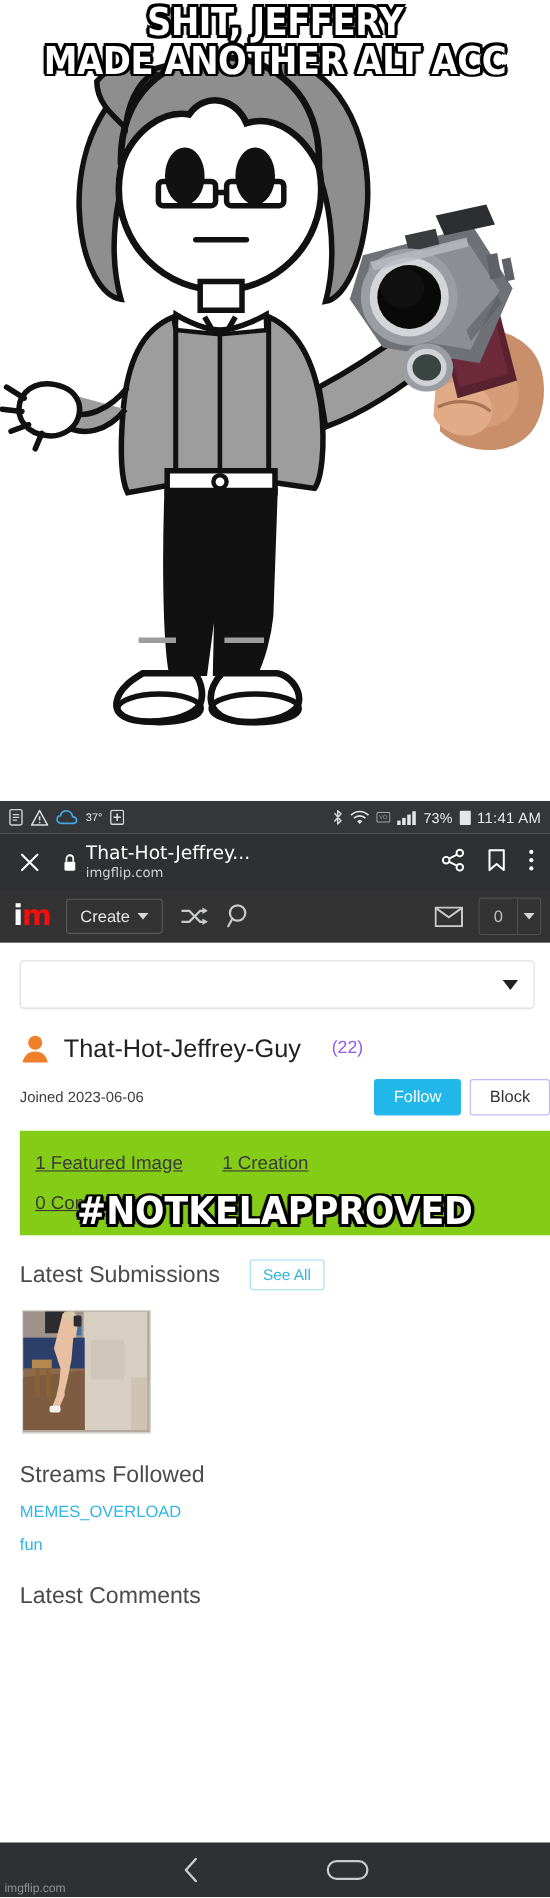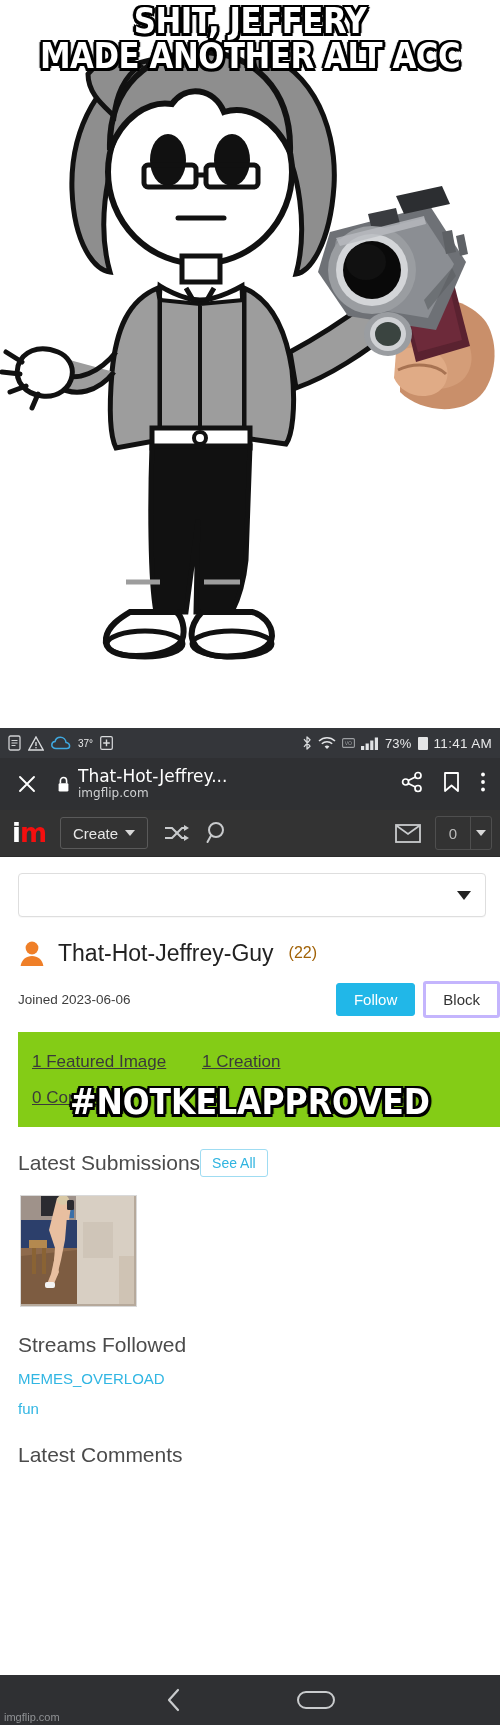"(22)" .userpoints { color: #a16207 -> #8b5cf6; margin-left: 3px -> 16px }
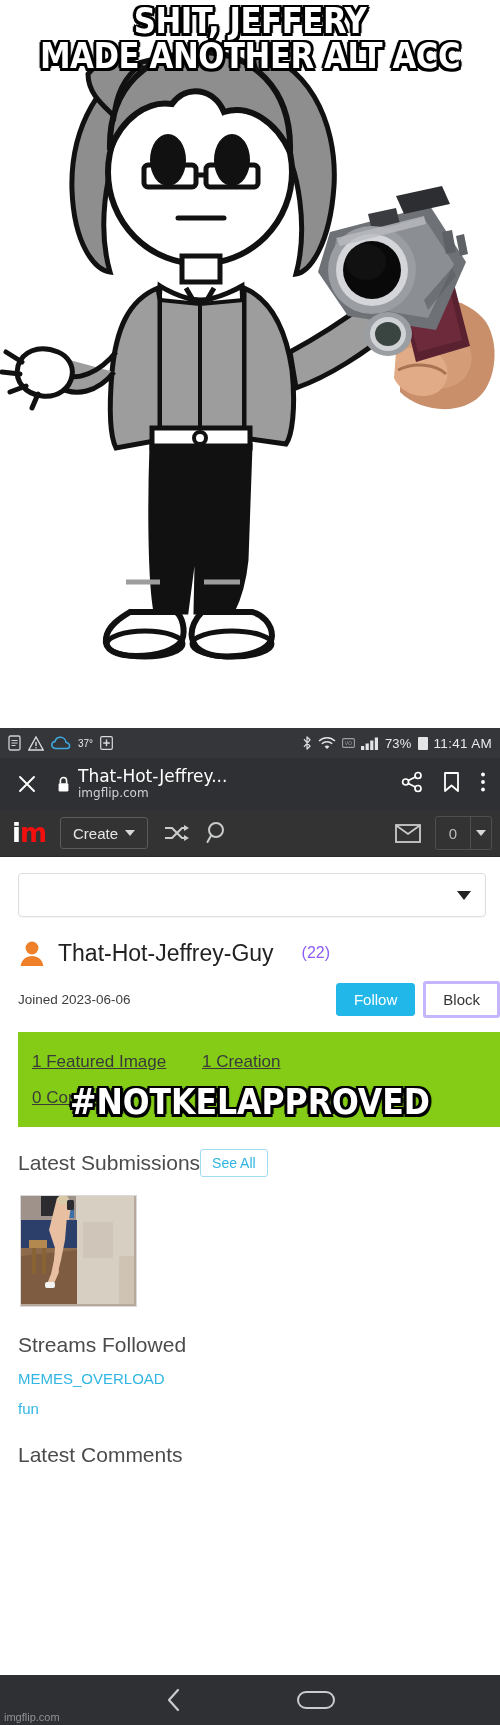"Block" .btn-block { border: 3px solid #c4b5fd -> 1px solid #c4b5fd }
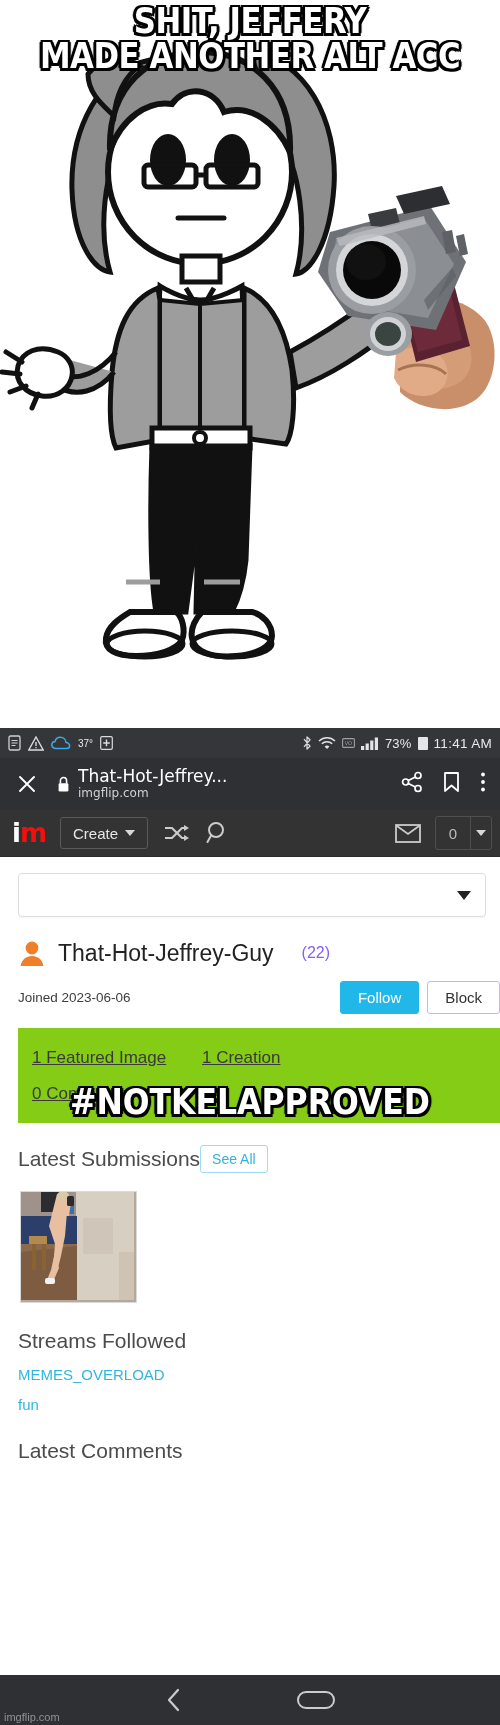"Latest Submissions" .sectionhead { gap: 0 -> 27px }
